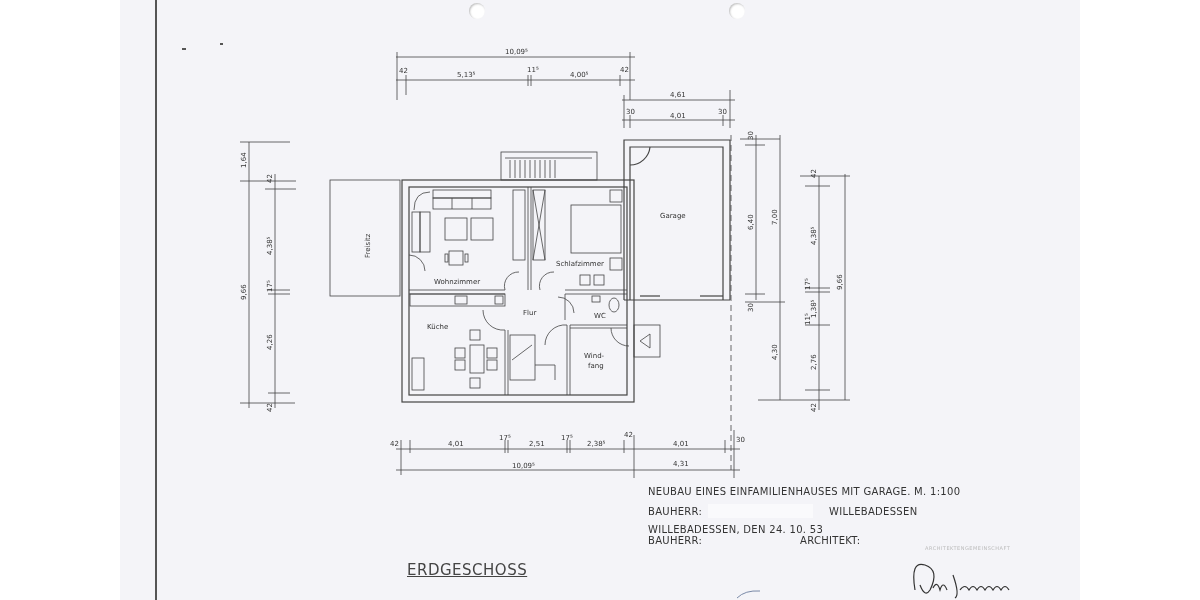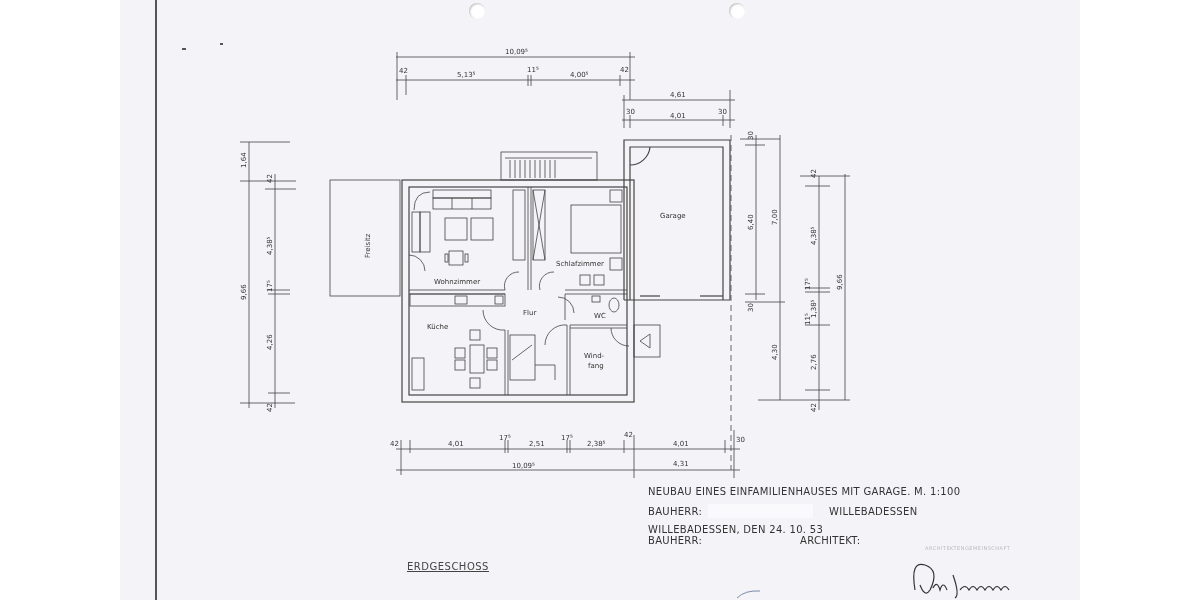"ERDGESCHOSS" .floor-label { font-size: 10px -> 15px }
